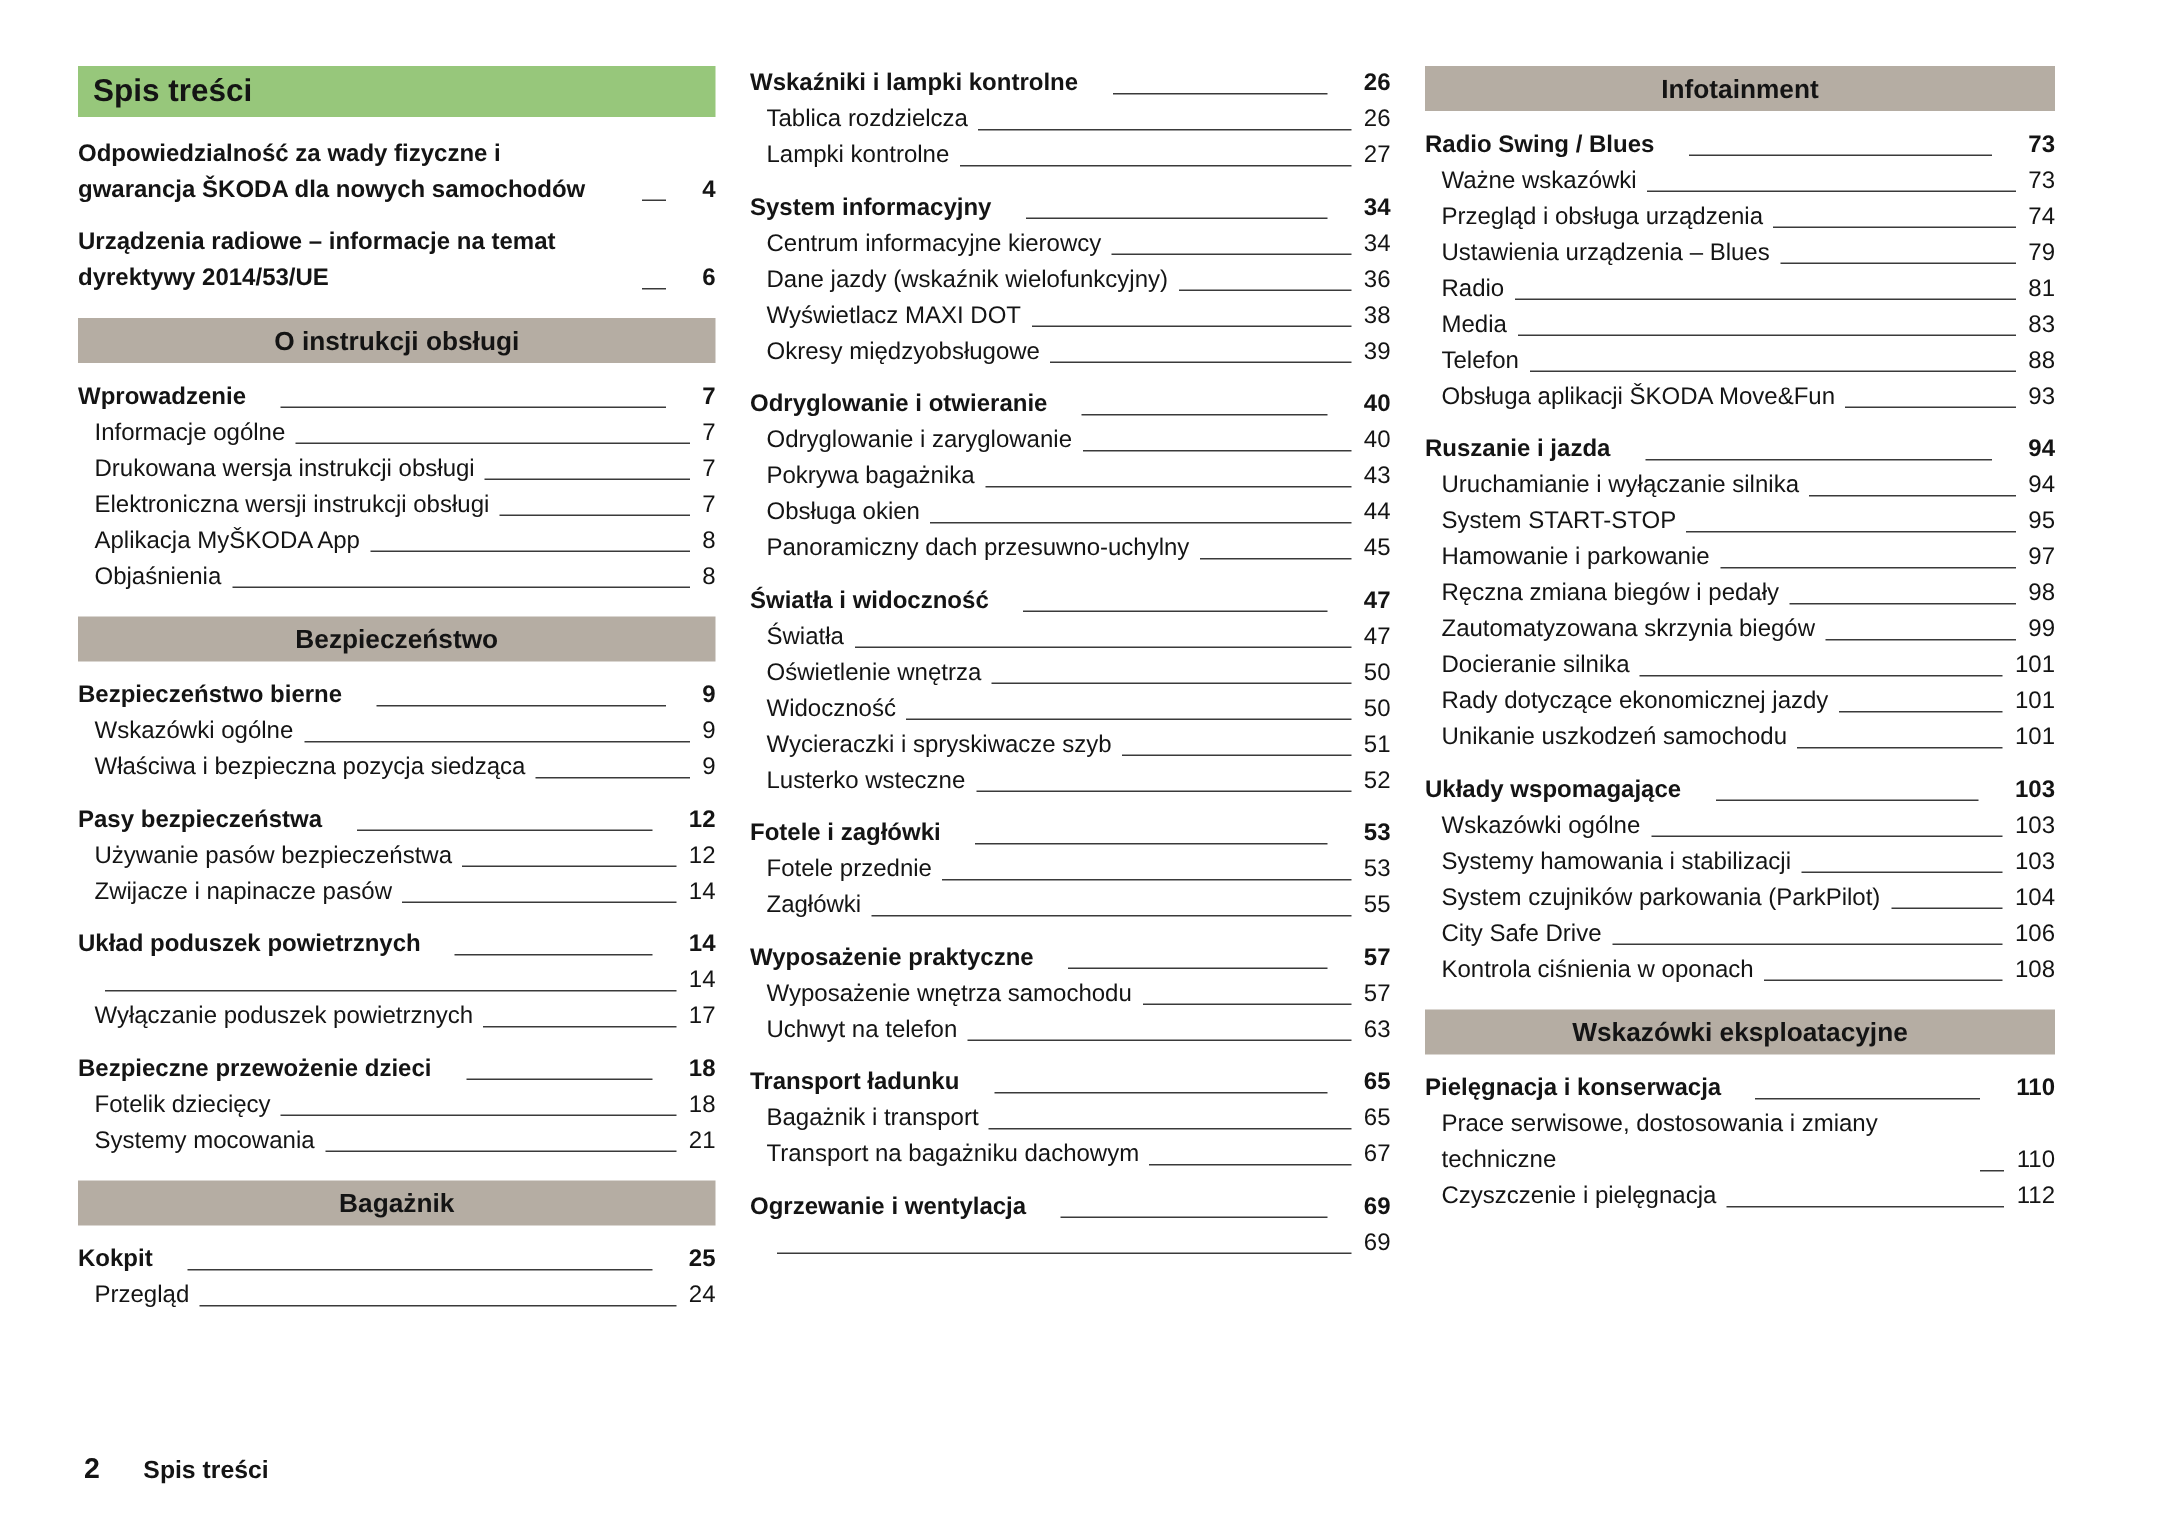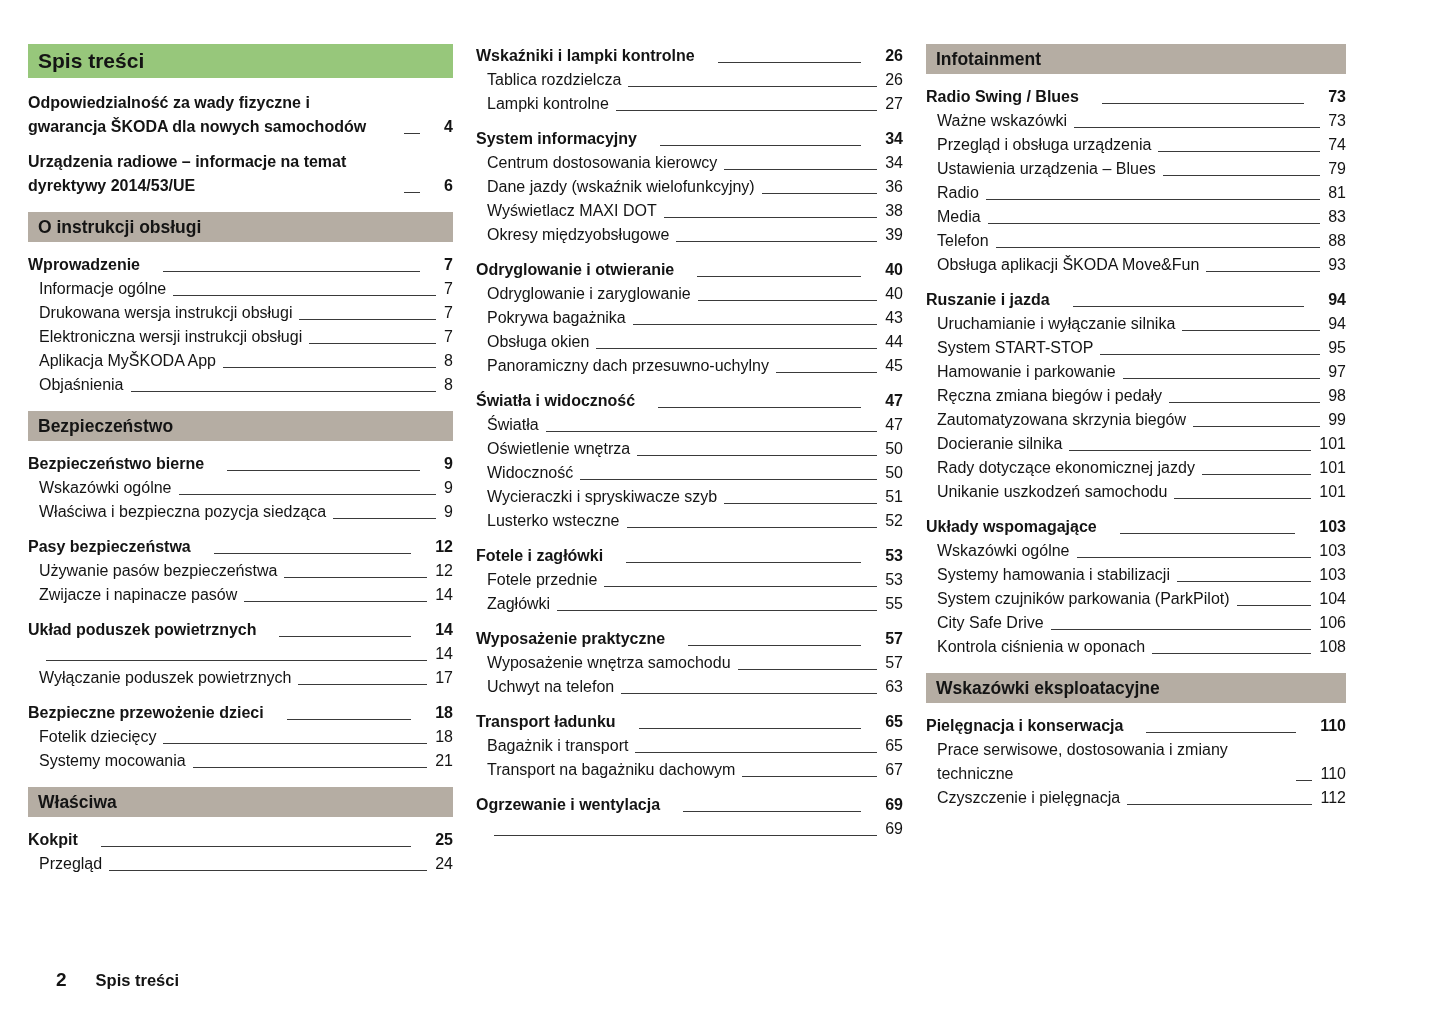"Spis treści" .page { padding: 44px 69px 0 28px -> 44px 69px 0 52px }
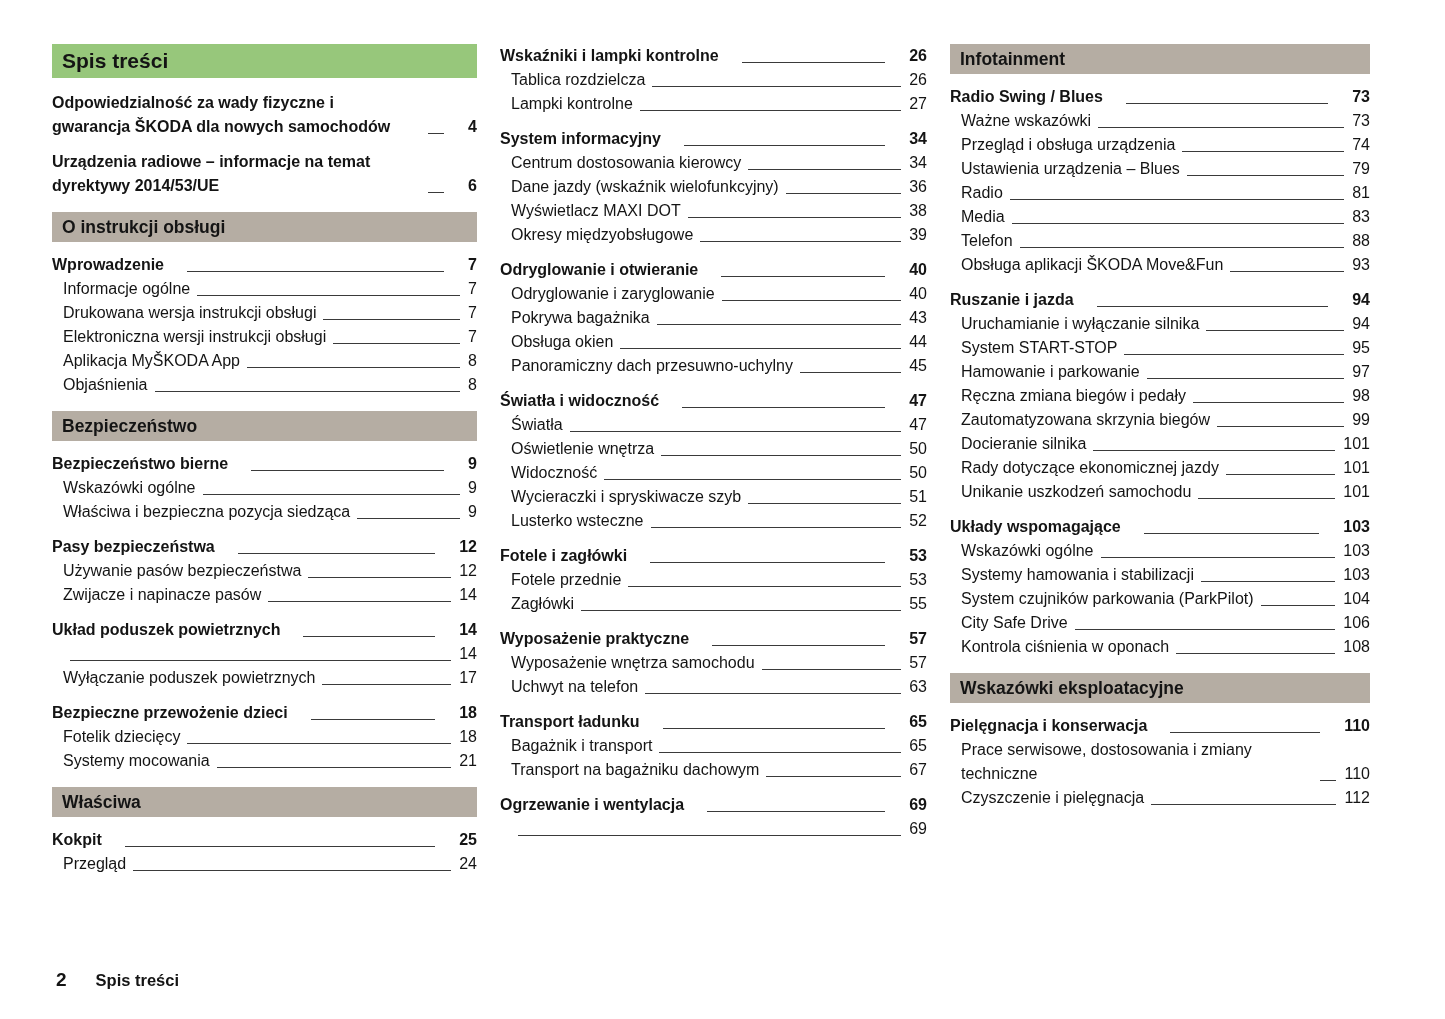"Infotainment" .section-header { text-align: none -> center }
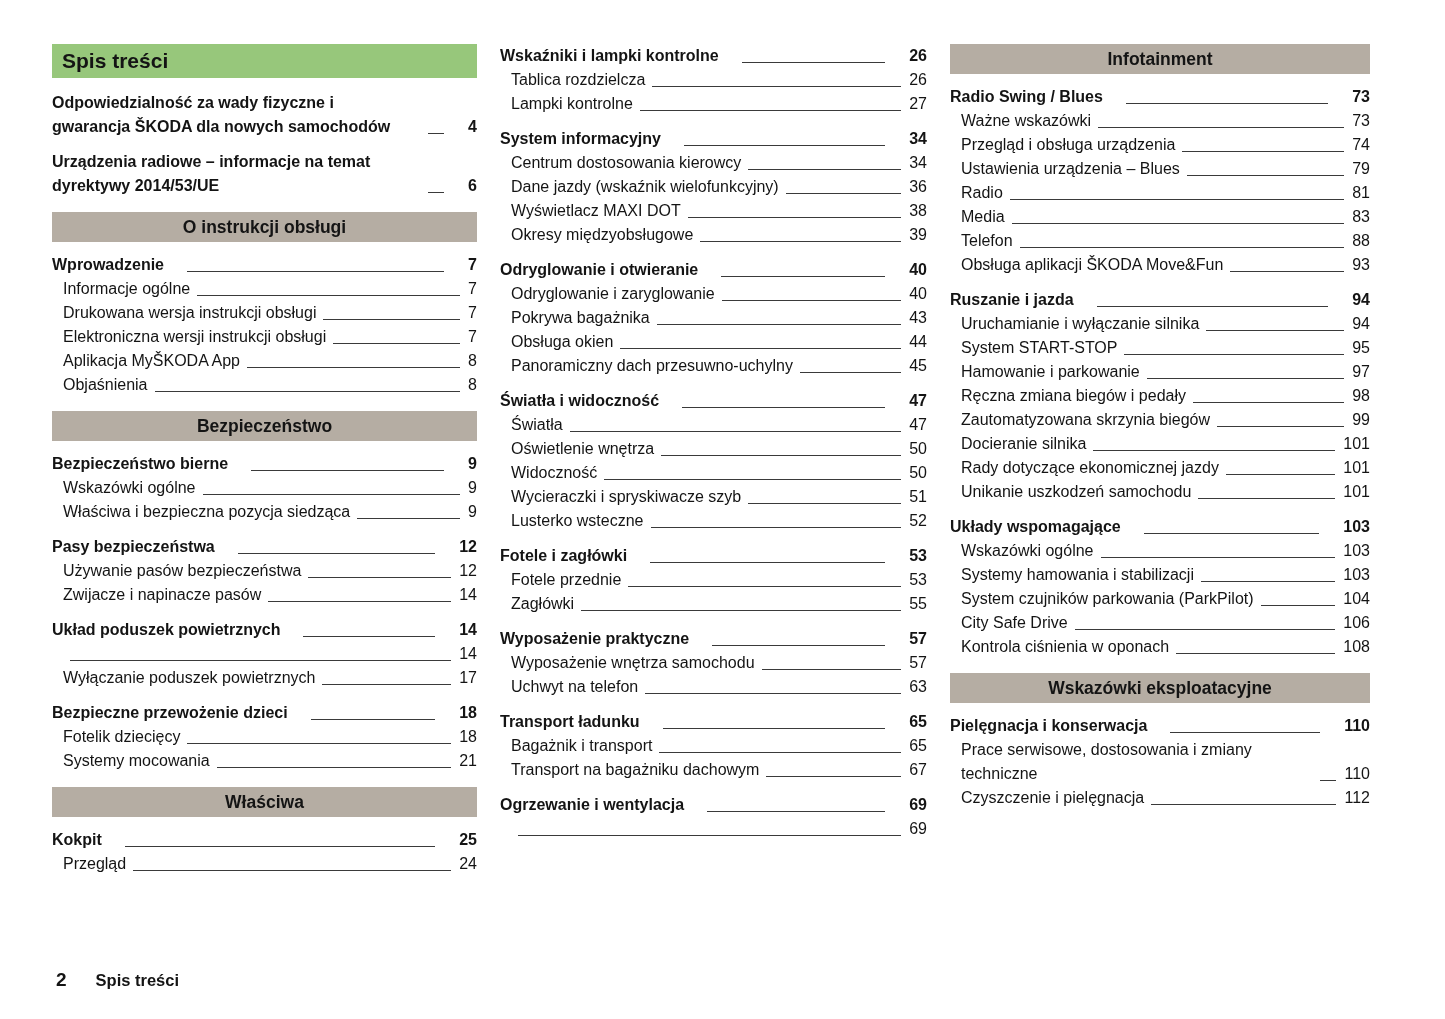"Centrum dostosowania kierowcy" span.entry-label { text: dostosowania -> informacyjne }
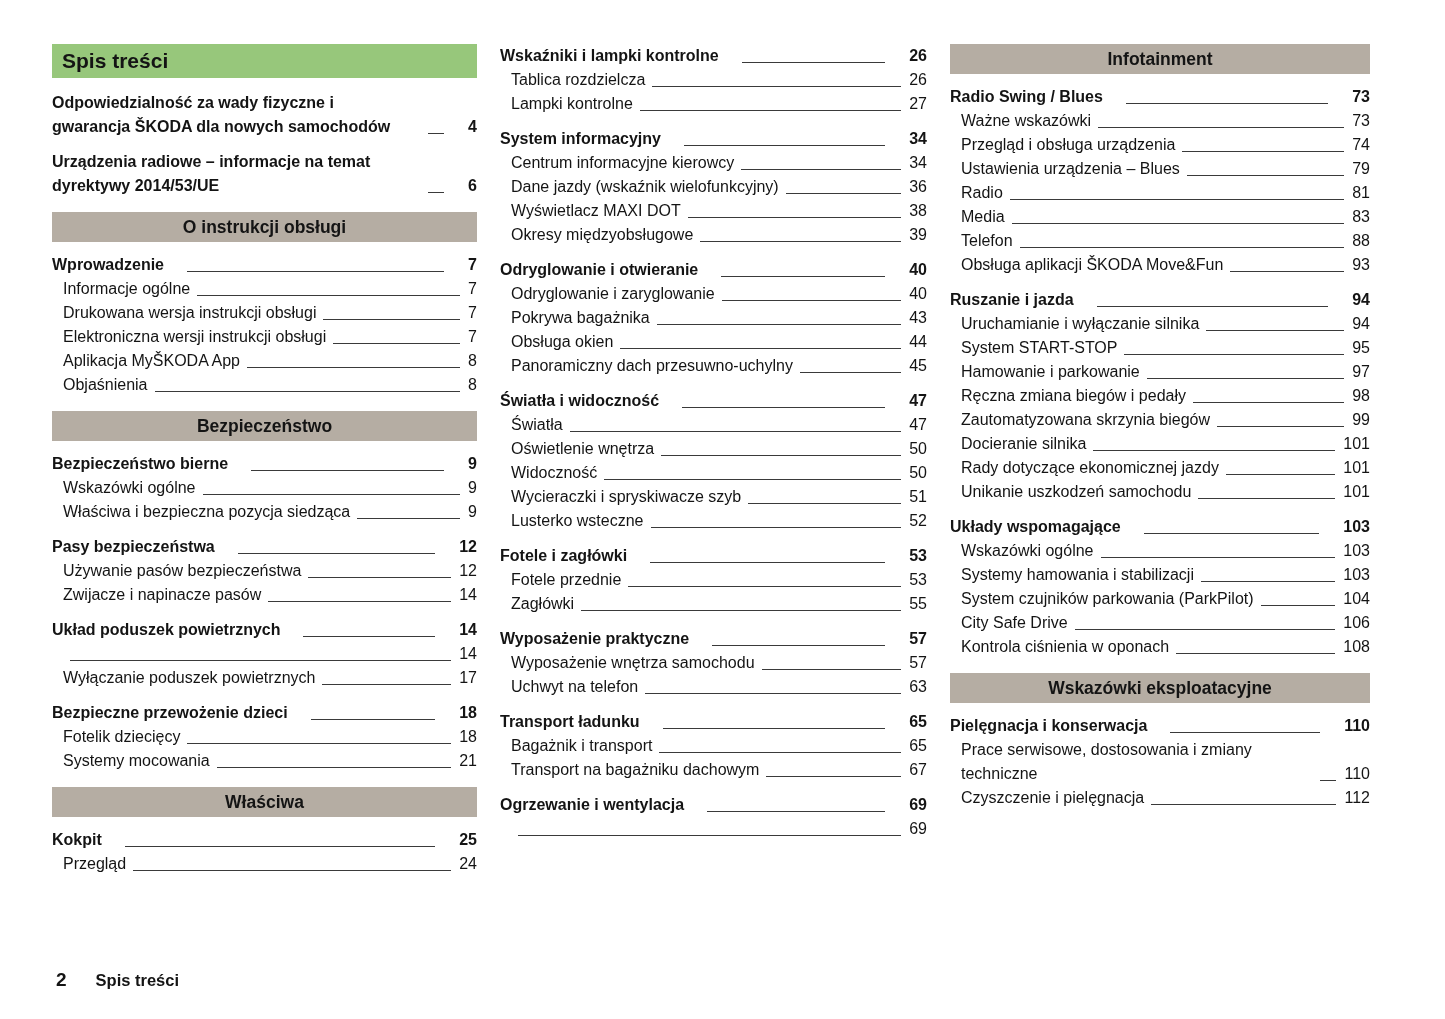"Właściwa" div.section-header { text: Właściwa -> Bagażnik }
